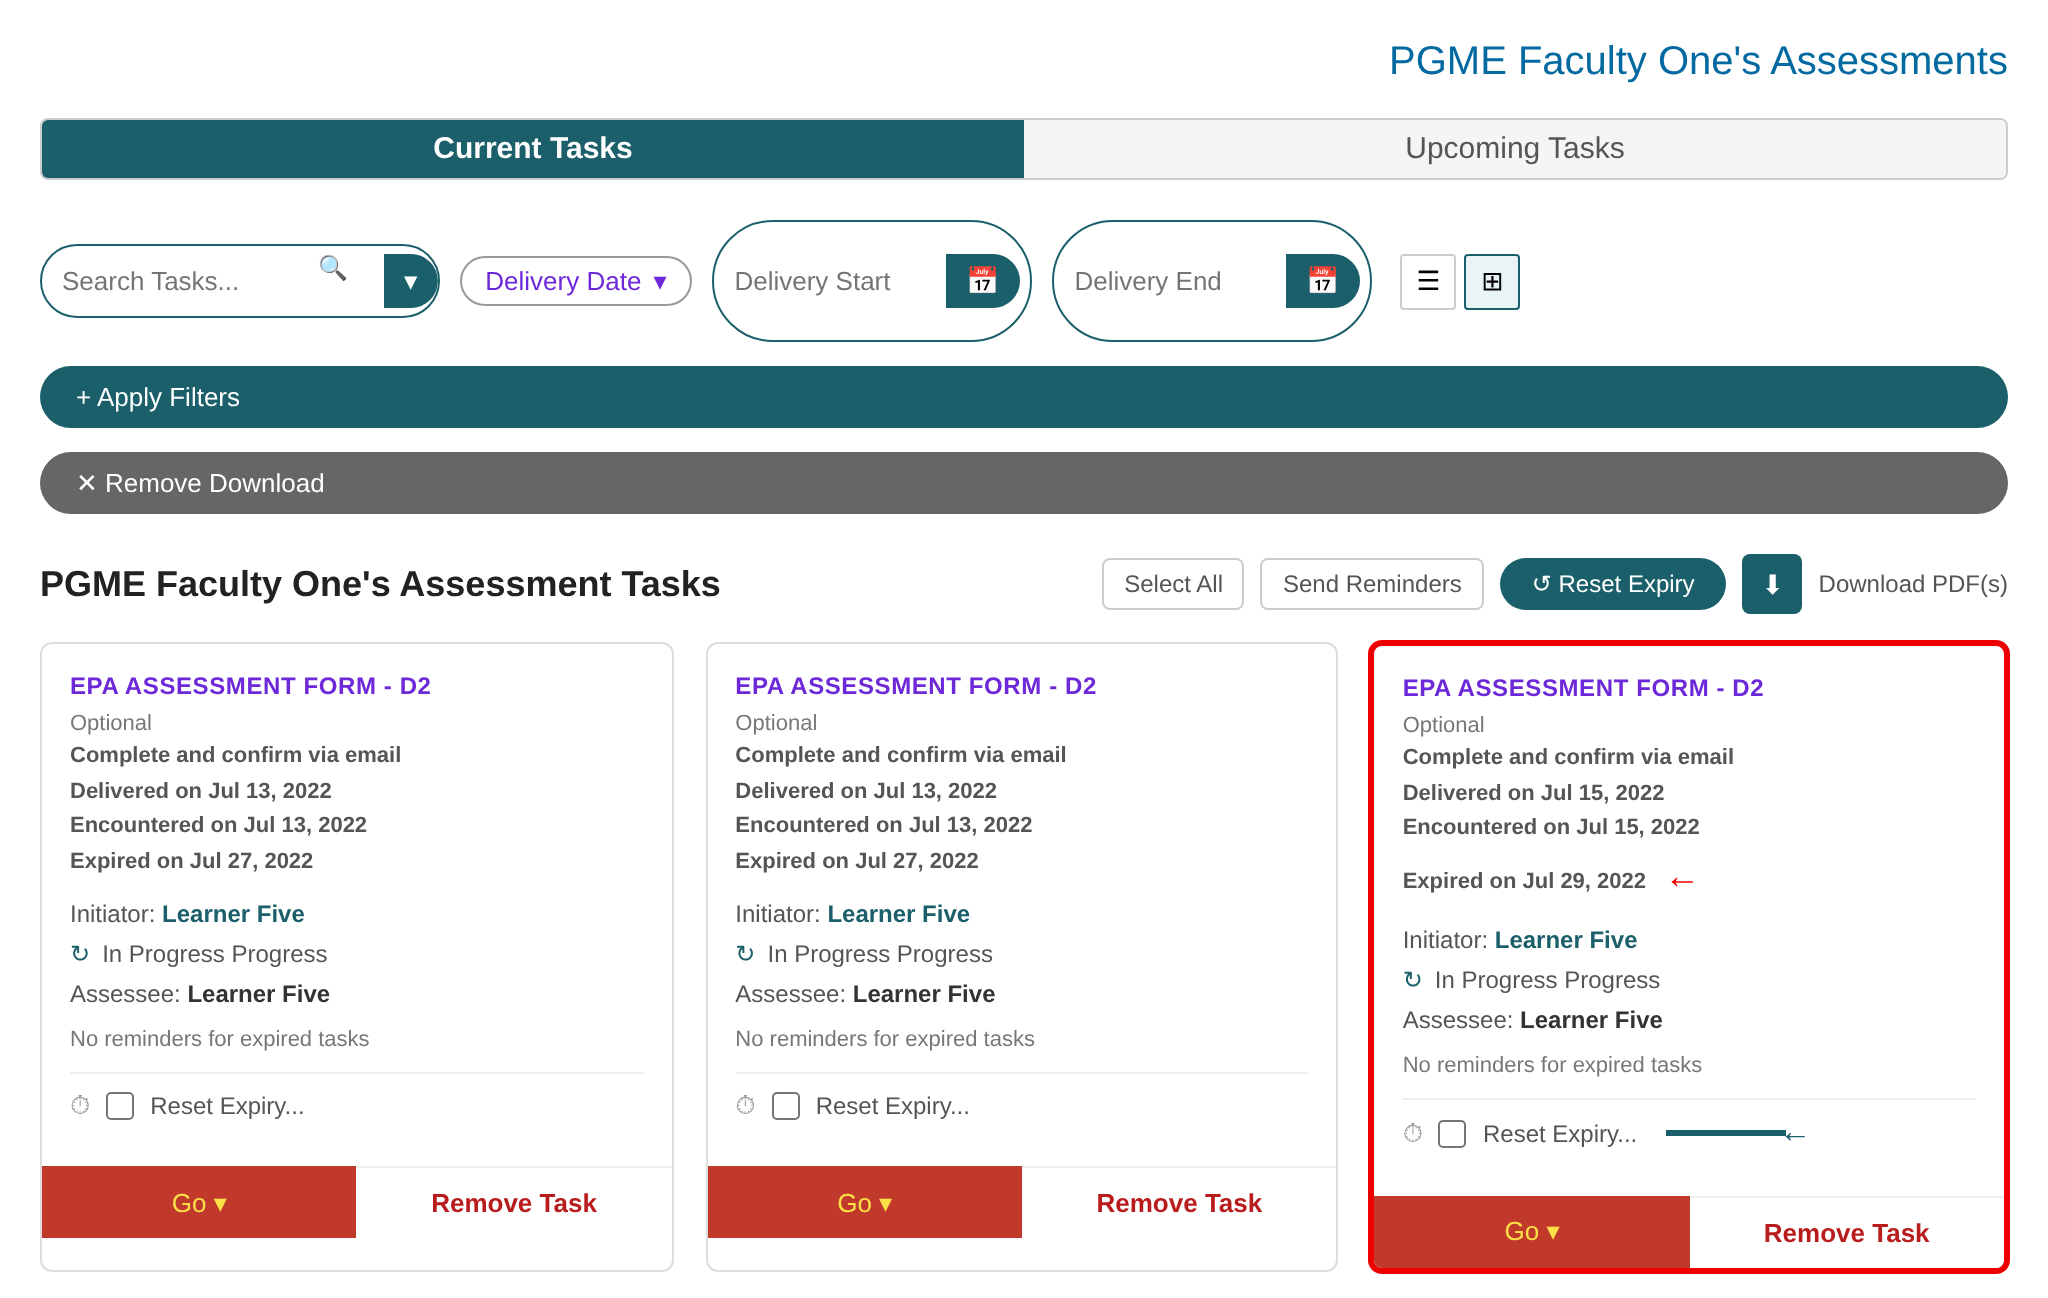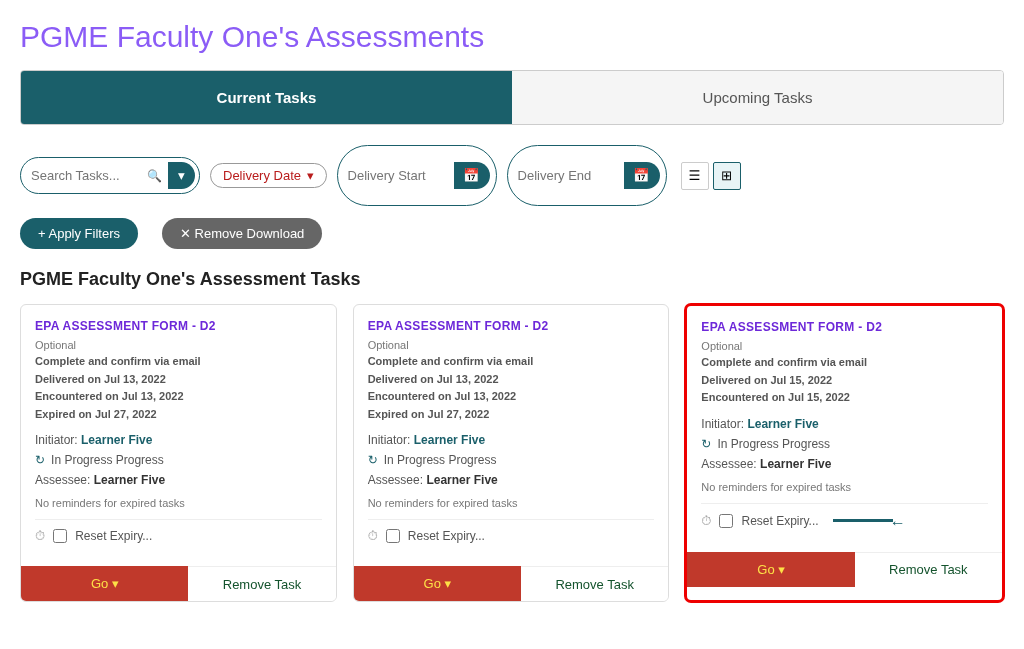"PGME Faculty One's Assessments" .page-title { color: #8b5cf6 -> #0369a1; font-size: 30px -> 20px; text-align: none -> right }
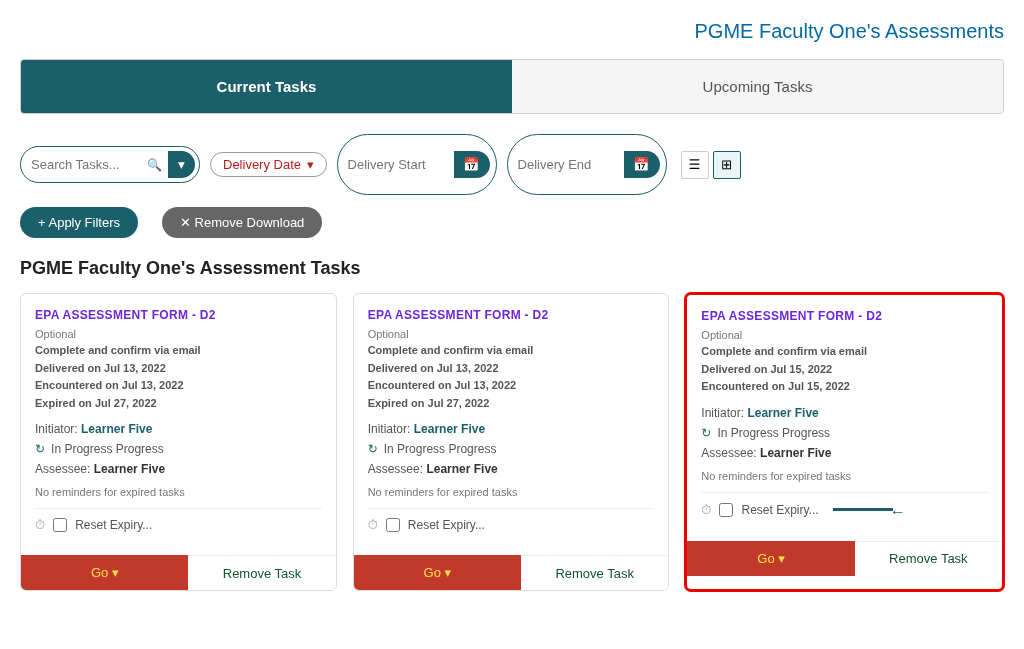"Current Tasks" .tab { padding: 18px 12px -> 6px 12px }
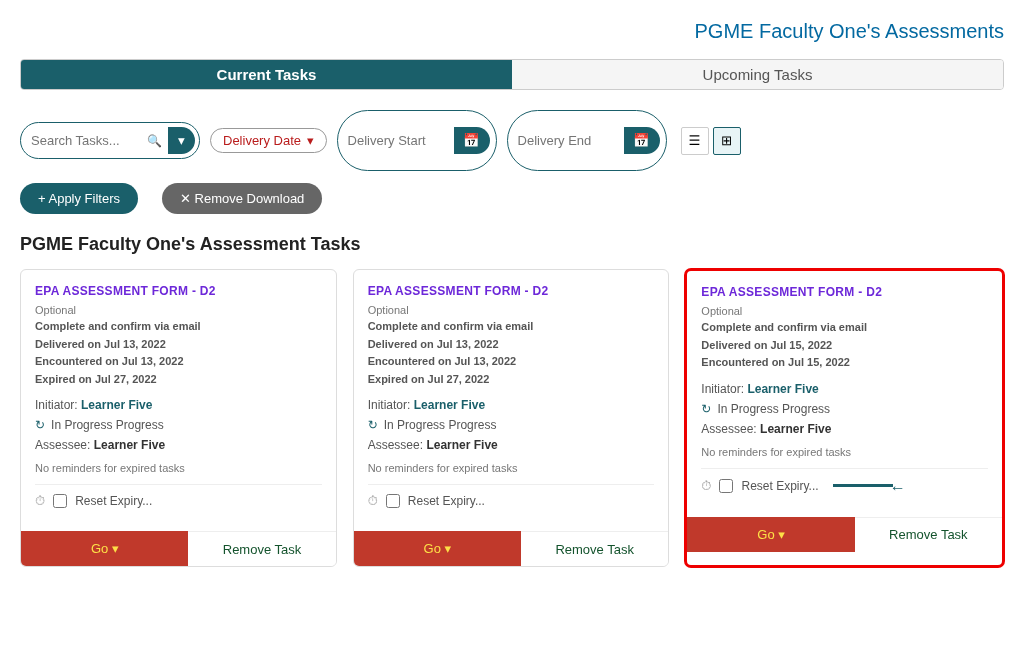"Search Tasks..." .search-group { align-items: center -> none; gap: 6px -> 18px }
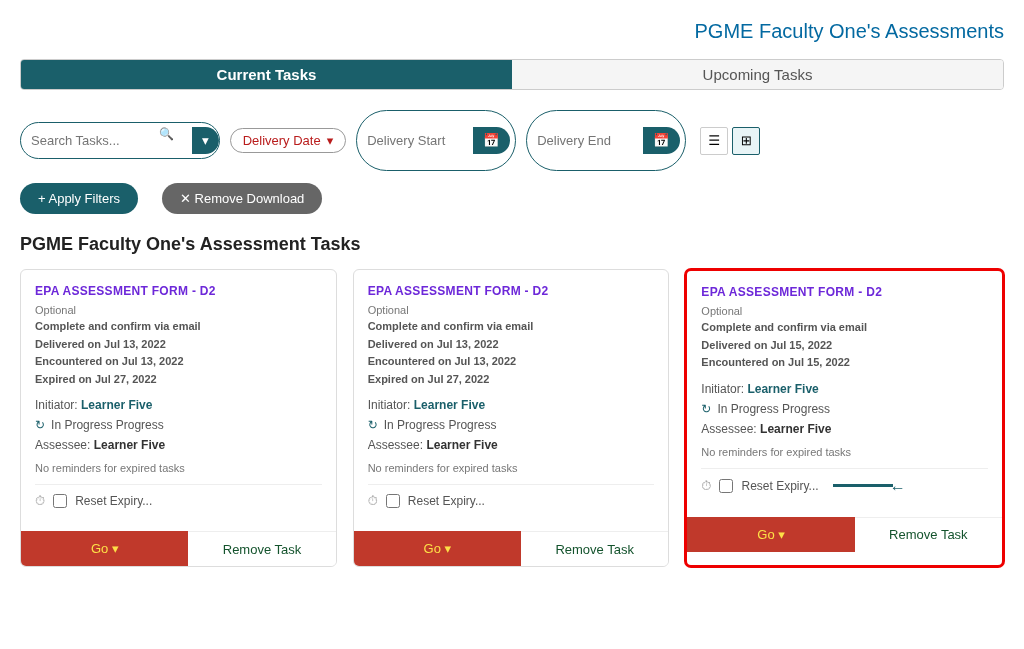"Delivery Date" .delivery-date-dropdown span { color: #b91c1c -> #6d28d9 }
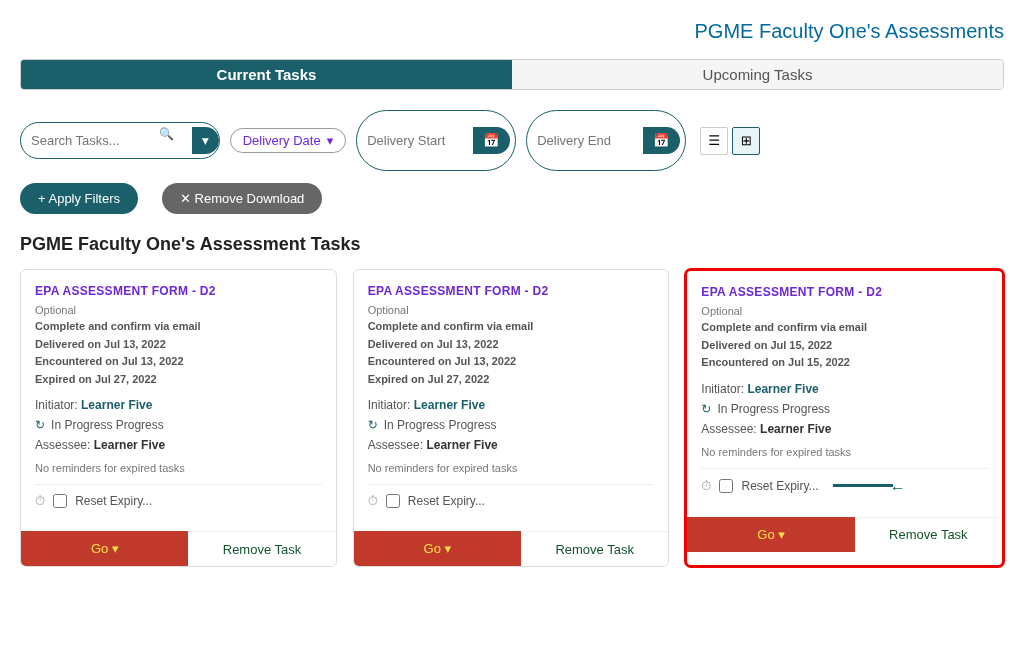"+ Apply Filters" .action-bar { flex-direction: none -> column; gap: 24px -> 12px }
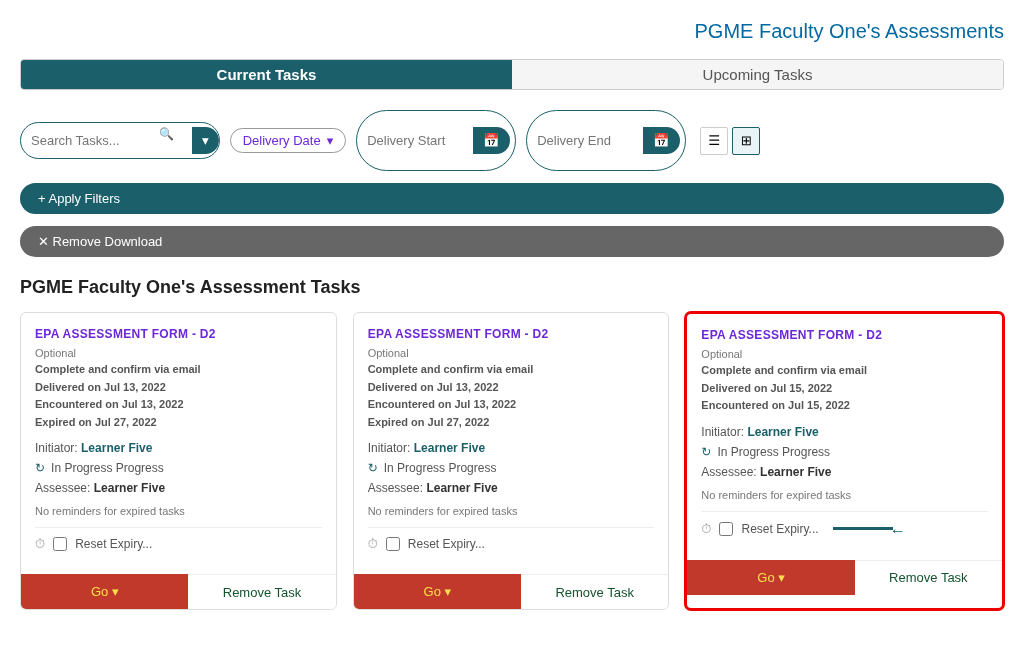"Select All" div.section-actions { html: none -> <div> <button>Select All</button> <button>Send Reminders</button> <button>↺ Reset Expiry</button> <button>⬇</button> <button>Download PDF(s)</button> </div> }
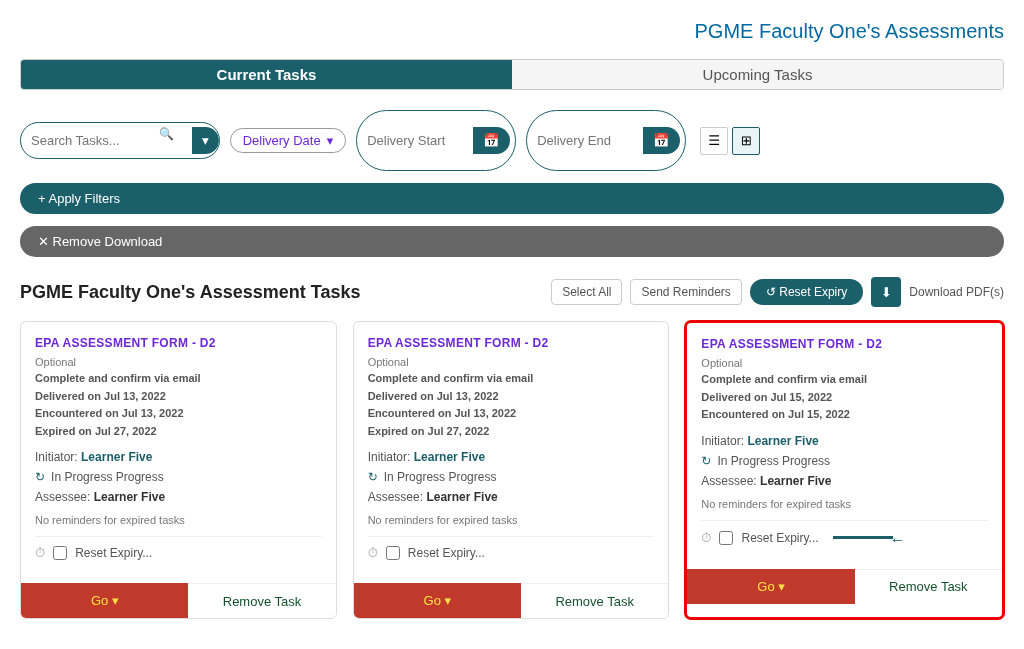"Expired on Jul 29, 2022" div { html: none -> <div>Expired on Jul 29, 2022 <span>←</span></div> }
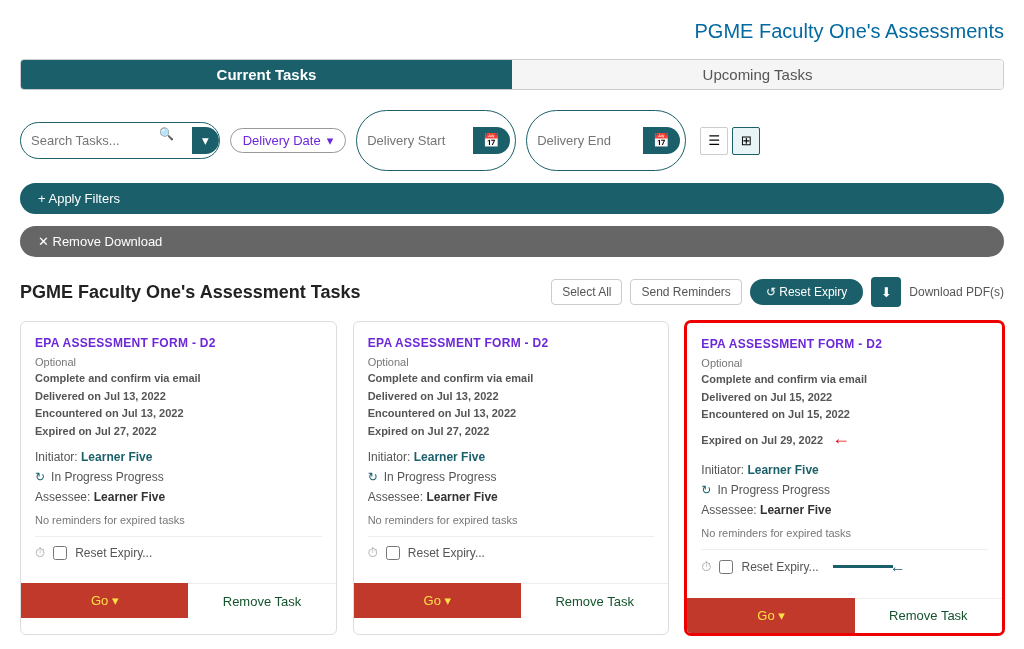"Remove Task" .btn-remove-task { color: #14532d -> #b91c1c; font-weight: none -> bold; padding: none -> 10px }
